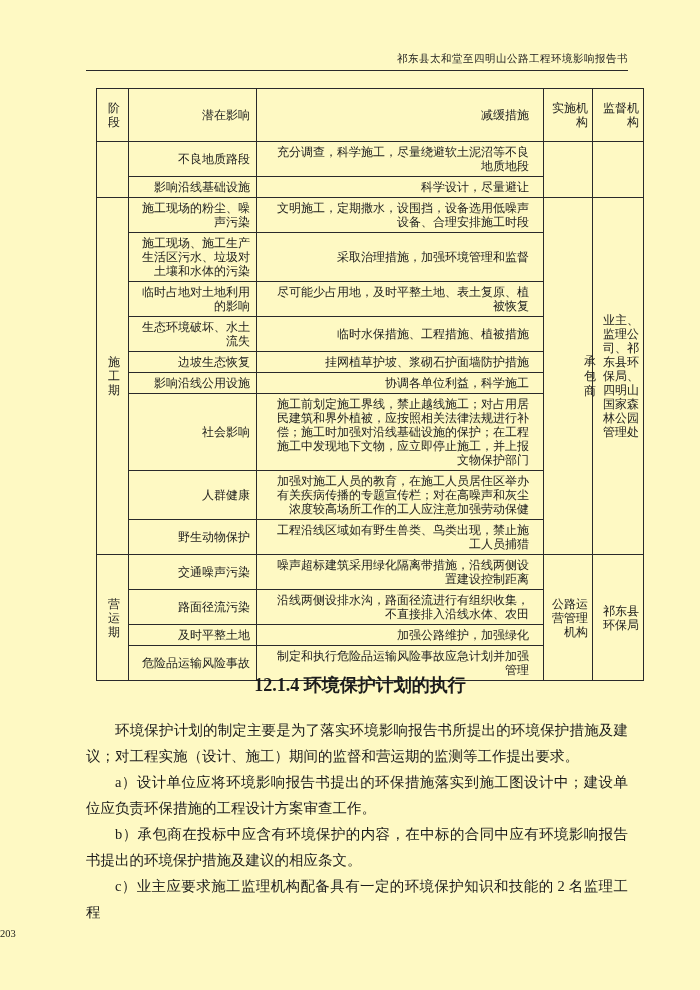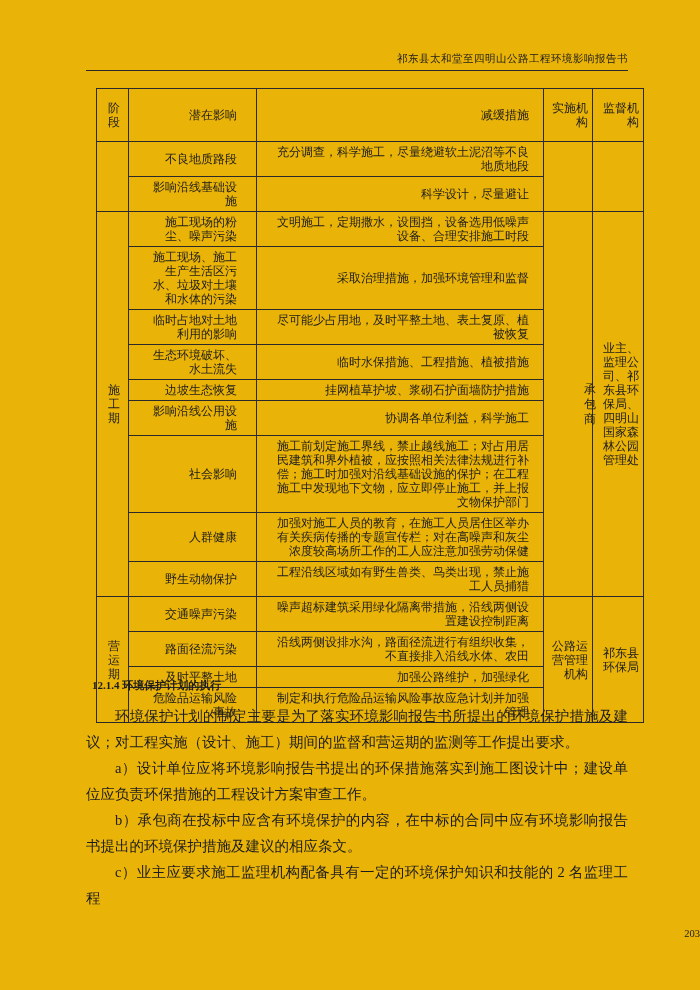"祁东县太和堂至四明山公路工程环境影响报告书" .page { background: #eab308 -> #fef9c3 }
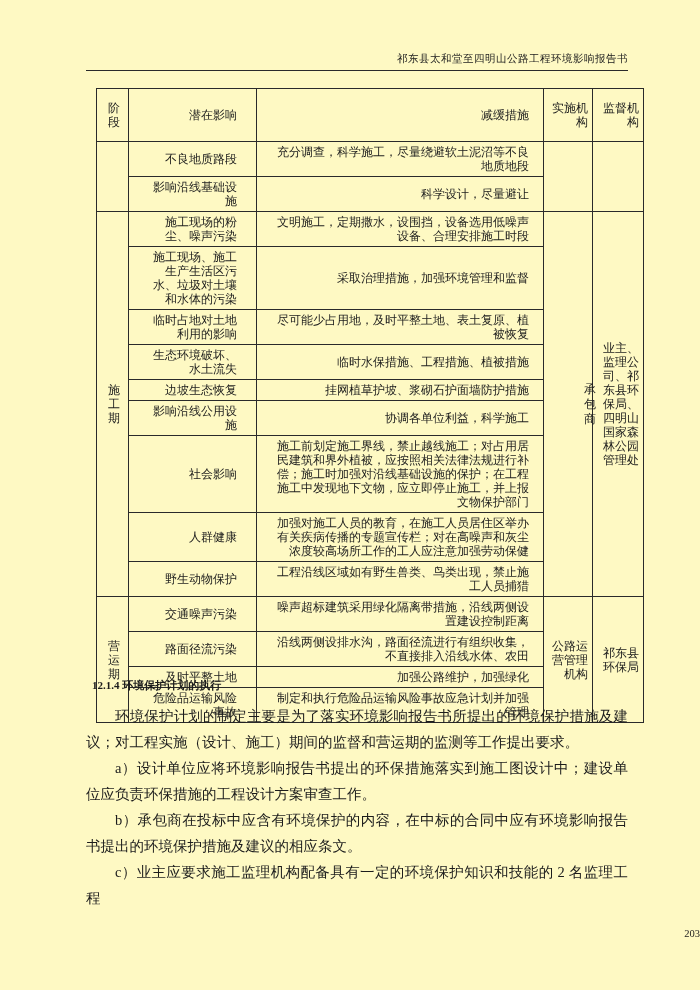"潜在影响" table.env-table .c1 { padding: 3px 19px -> 3px 6px }
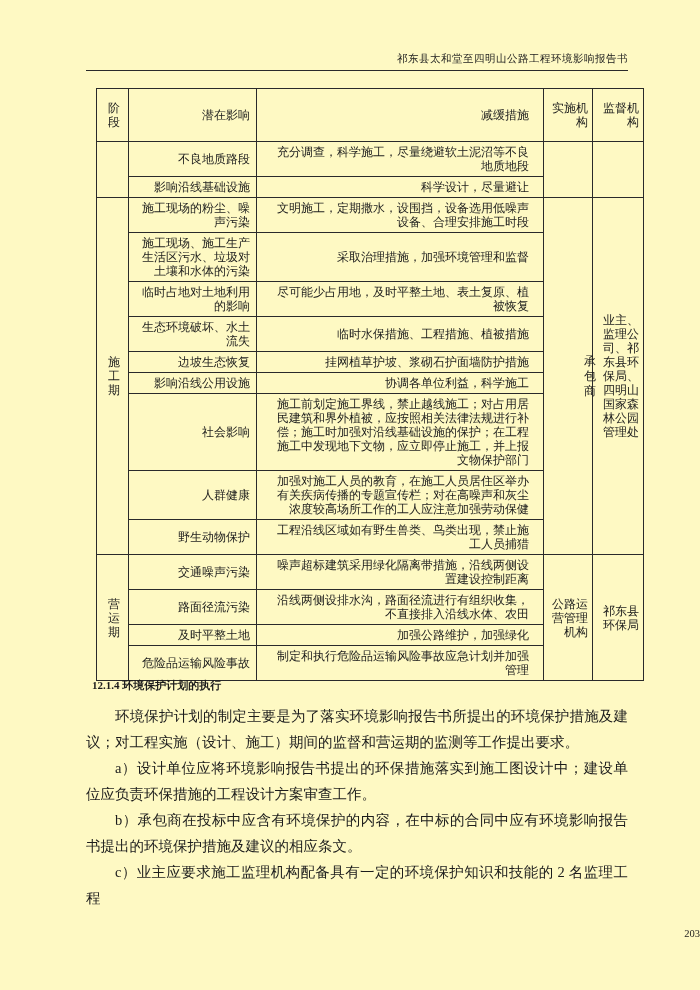"12.1.4 环境保护计划的执行" .body-text h2 { font-size: 11px -> 18px; margin: 0 0 7px 0 -> 0 0 21px 0; text-align: left -> center }
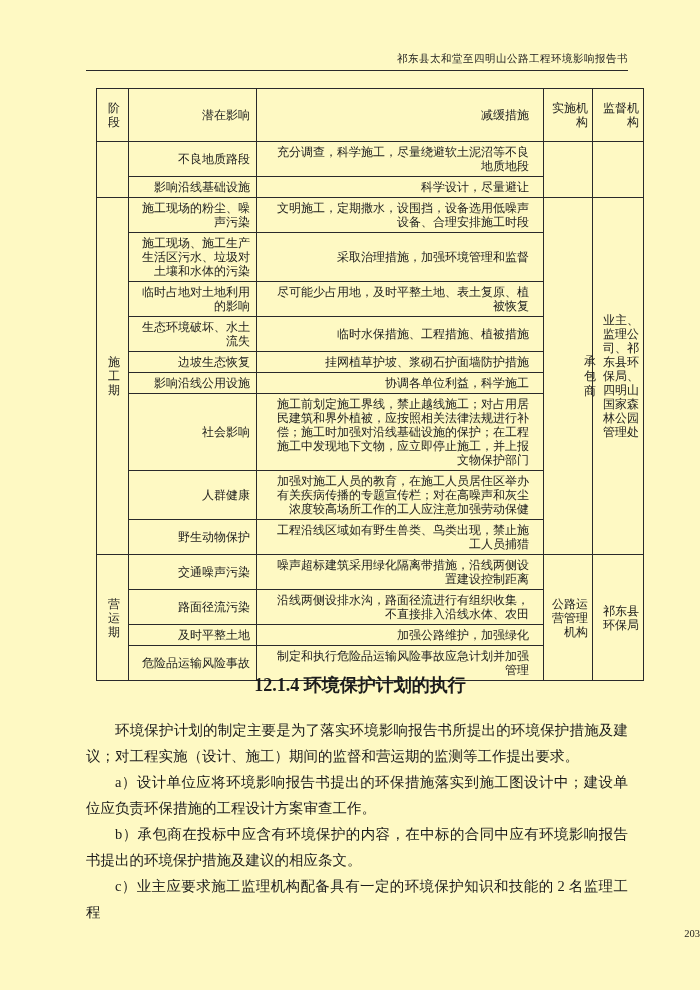"203" .page-number { text-align: right -> left }
